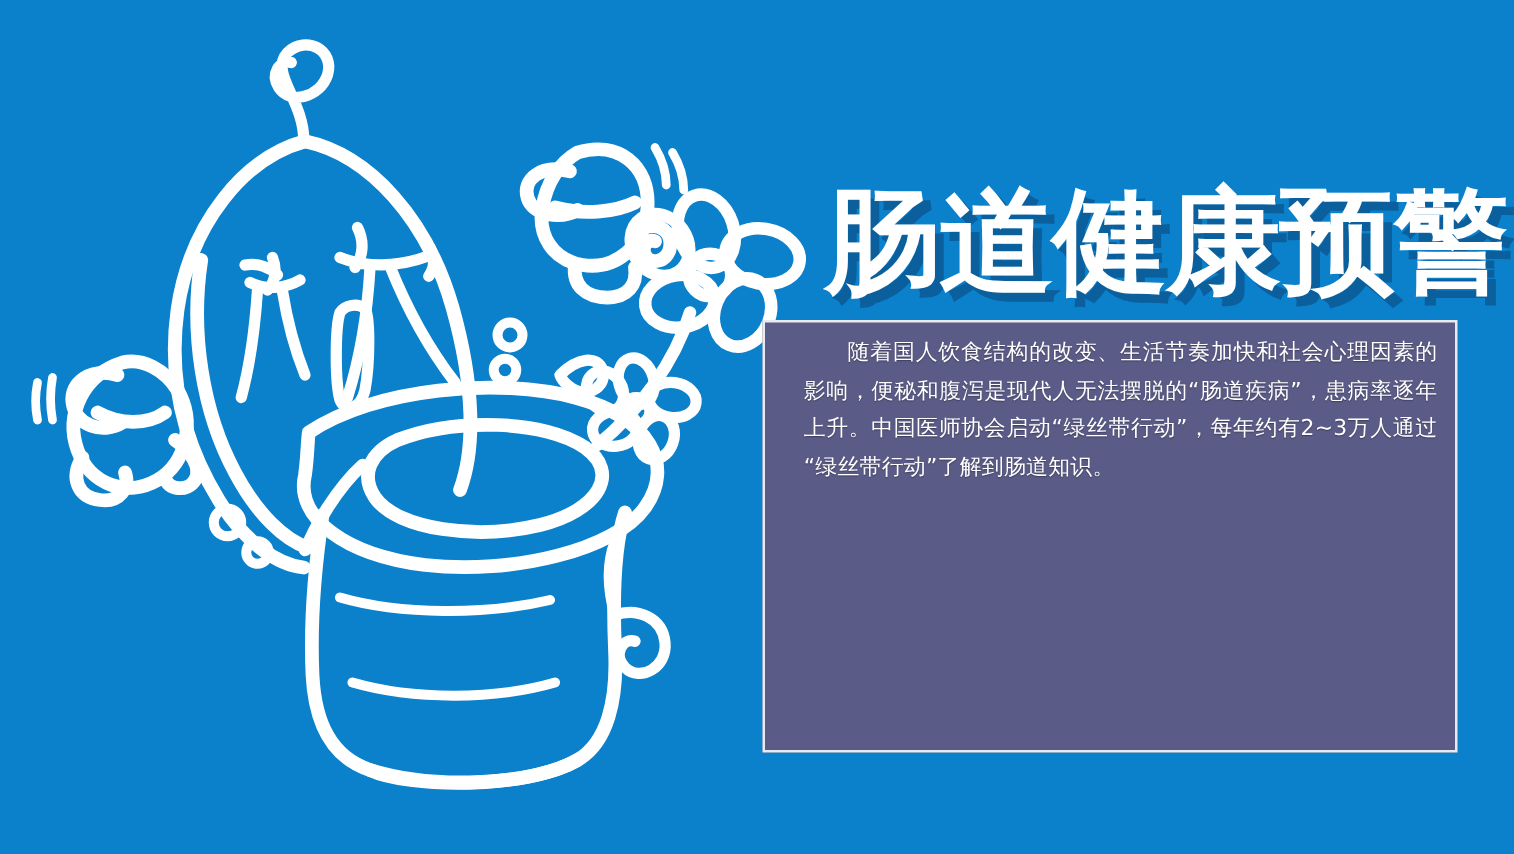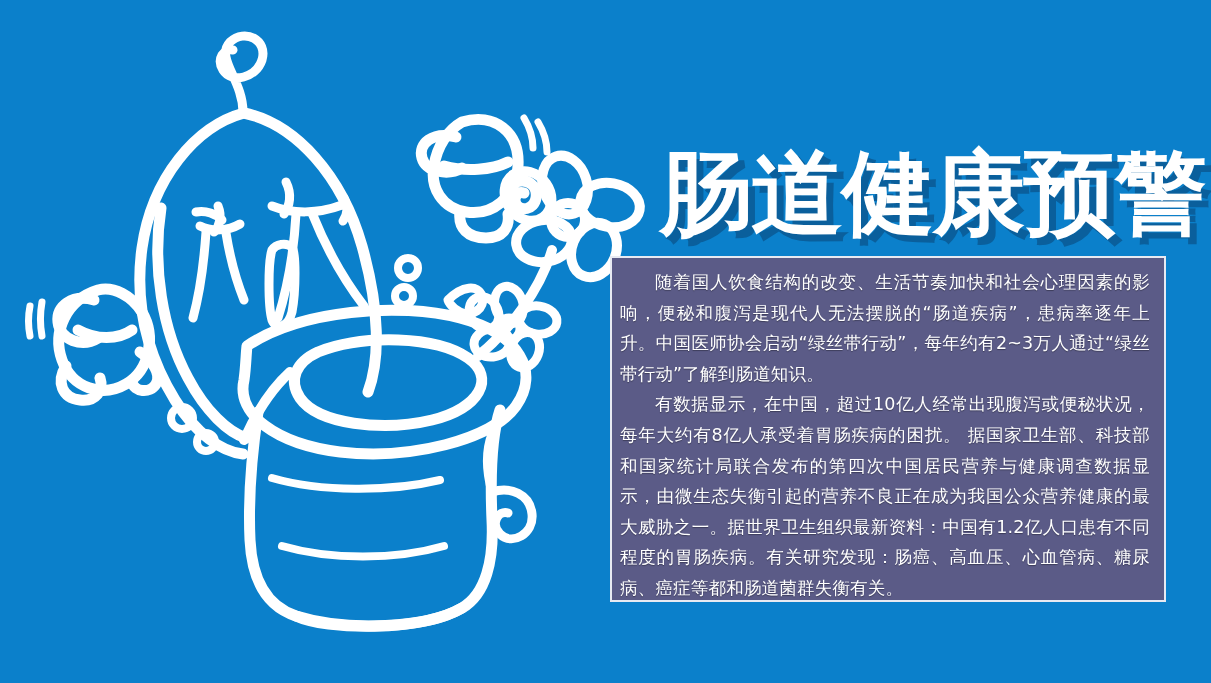"随着国人饮食结构的改变、生活节奏加快和社会心理因素的影响，便秘和腹泻是现代人无法" #text-panel { padding: 9px 14px 6px 8px -> 9px 14px 6px 31px }
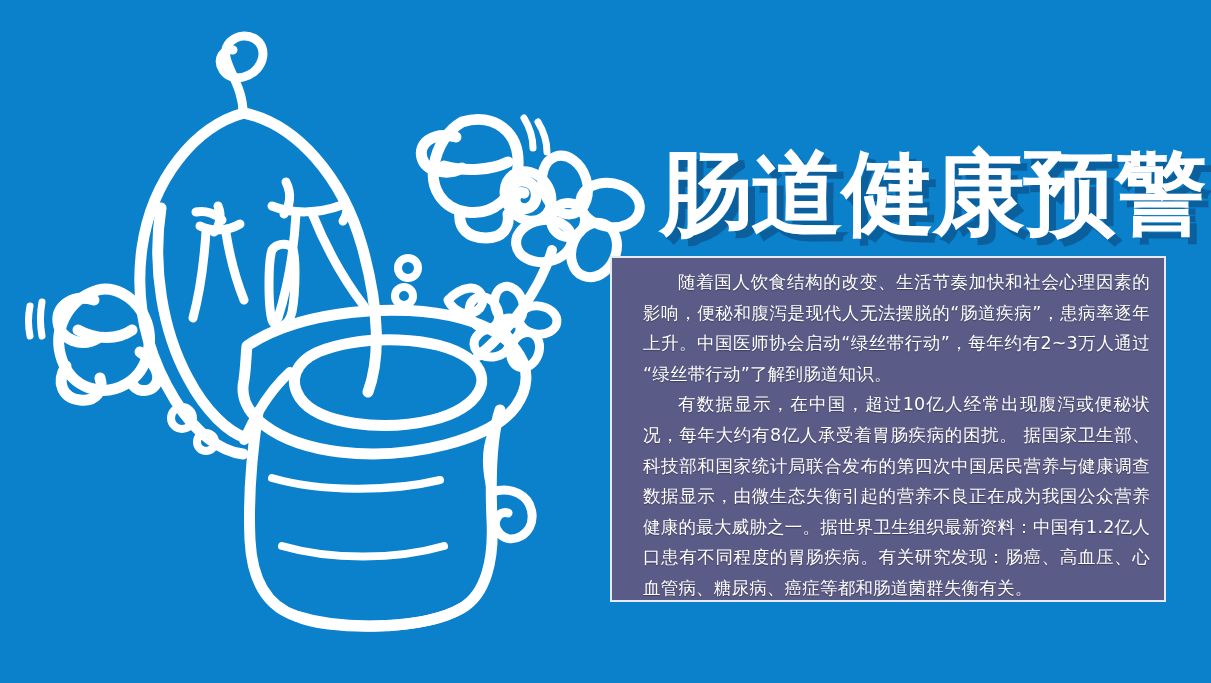"有数据显示，在中国，超过10亿人经常出现腹泻或便秘状况，每年大约有8亿人承受着胃" p.para { html: <p>有数据显示，在中国，超过10亿人经常出现腹泻或便秘状况，每年大约有8亿人承受着胃肠疾病的困扰。 据国家卫生部、科技部和国家统计局联合发布的第四次中国居民营养与健康调查数据显示，由微生态失衡引起的营养不良正在成为我国公众营养健康的最大威胁之一。据世界卫生组织最新资料：中国有1.2亿人口患有不同程度的胃肠疾病。有关研究发现：肠癌、高血压、心血管病、糖尿病、癌症等都和肠道菌群失衡有关。</p> -> none }
